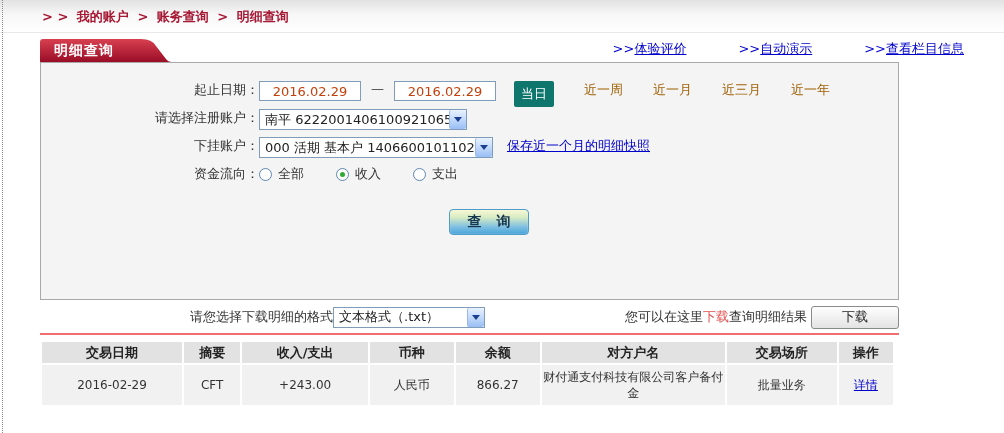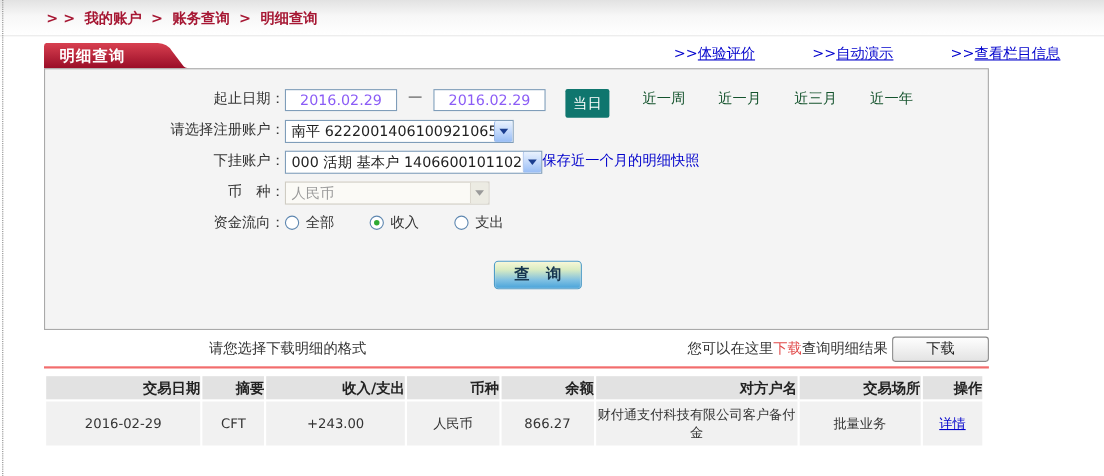"2016.02.29" .txt-input { color: #8b5cf6 -> #c2410c }
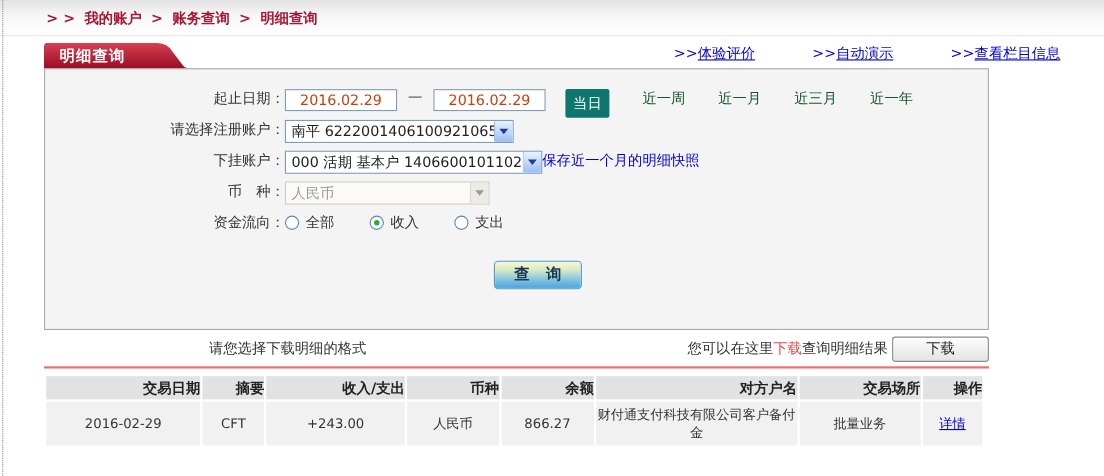"近一周" .quick { color: #14532d -> #a16207 }
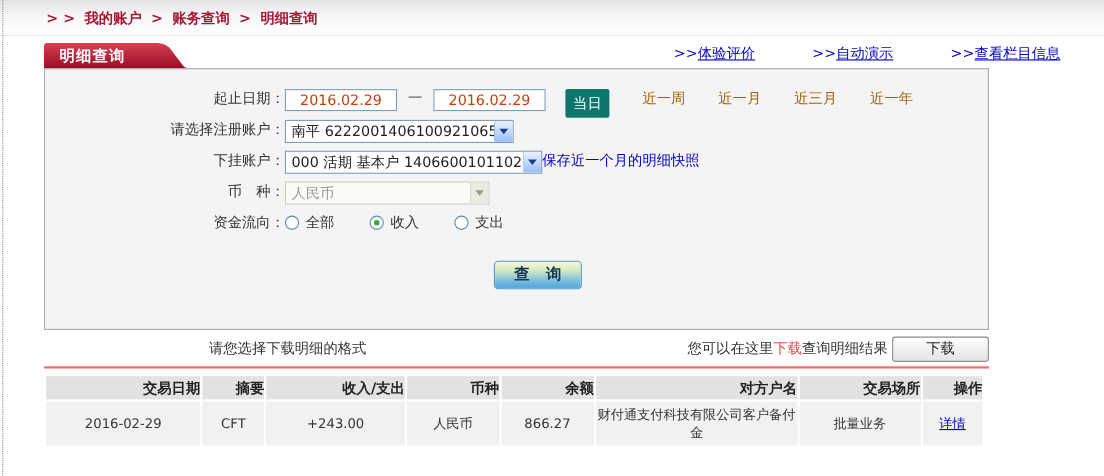"保存近一个月的明细快照" .snap-link { margin-left: none -> 14px; text-decoration: none -> underline }
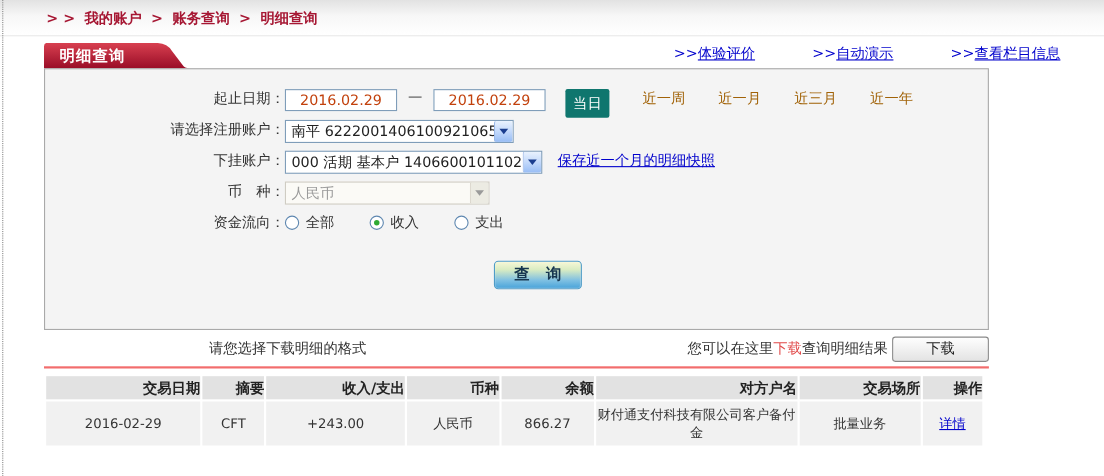"币 种：" div.frow { html: <div> <span>币 种：</span> <span> <span>人民币</span> <span> <span></span> </span> </span> </div> -> none }
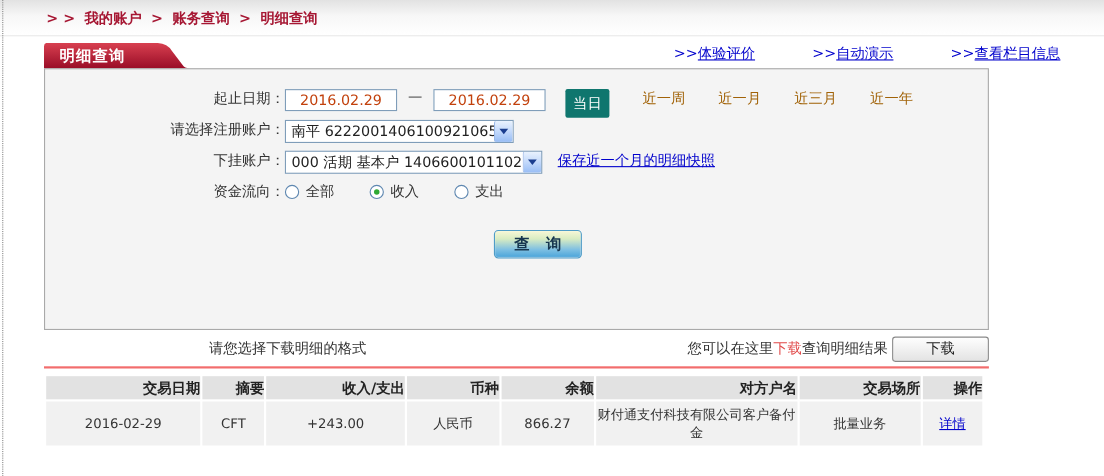"文本格式（.txt）" span.sel { html: none -> <span> <span>文本格式（.txt）</span> <span> <span></span> </span> </span> }
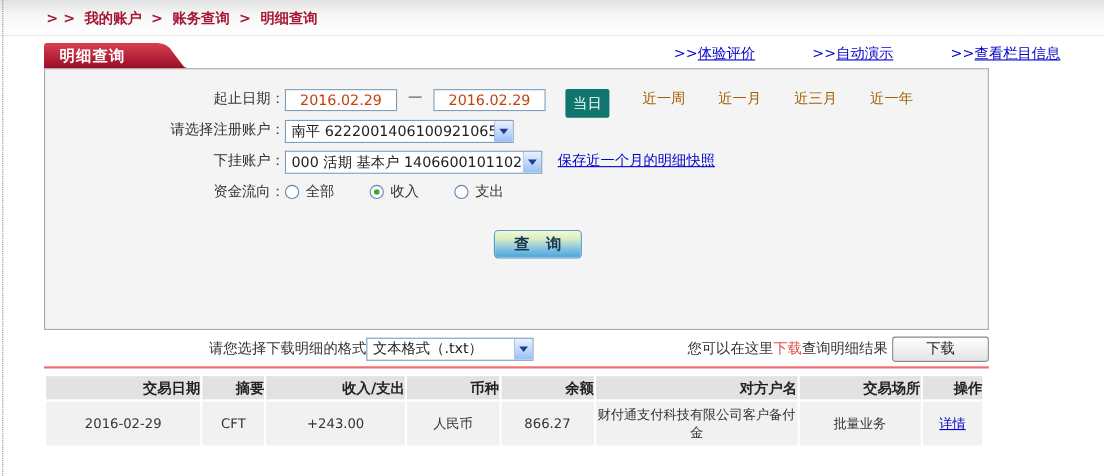"交易日期" table.result th { text-align: right -> center }
